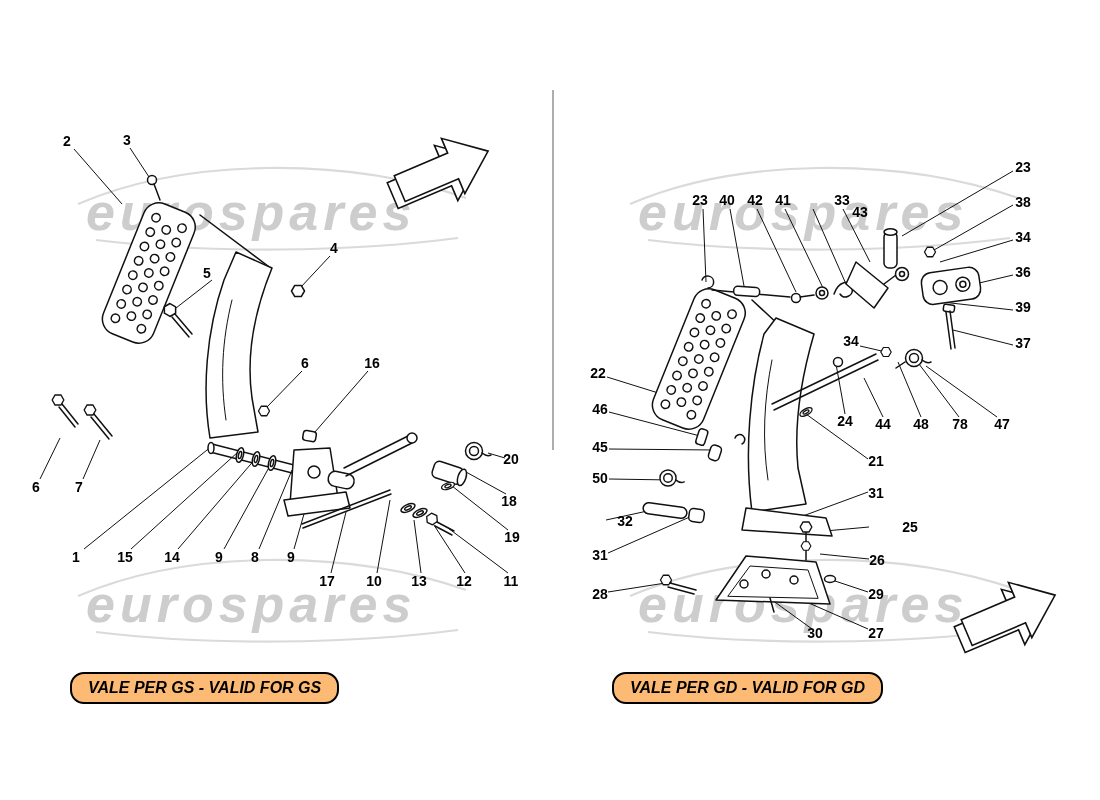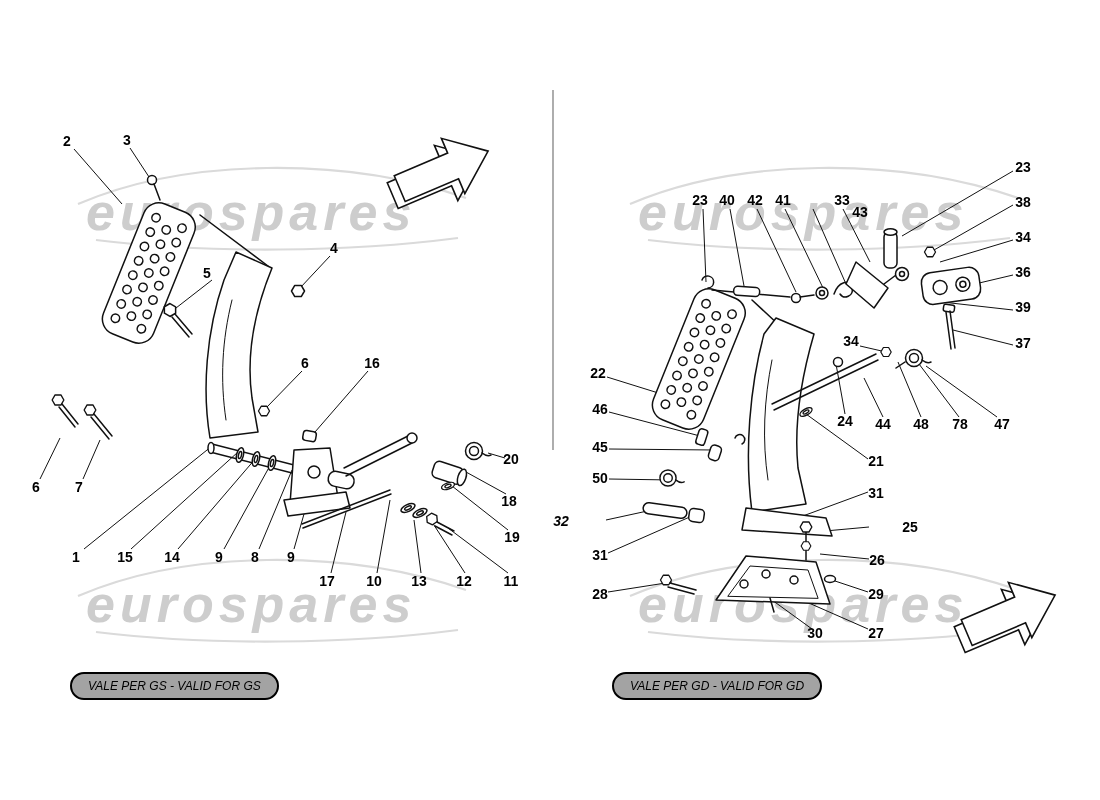"32" span.callout { font-style: italic -> none; left: 561px -> 625px }
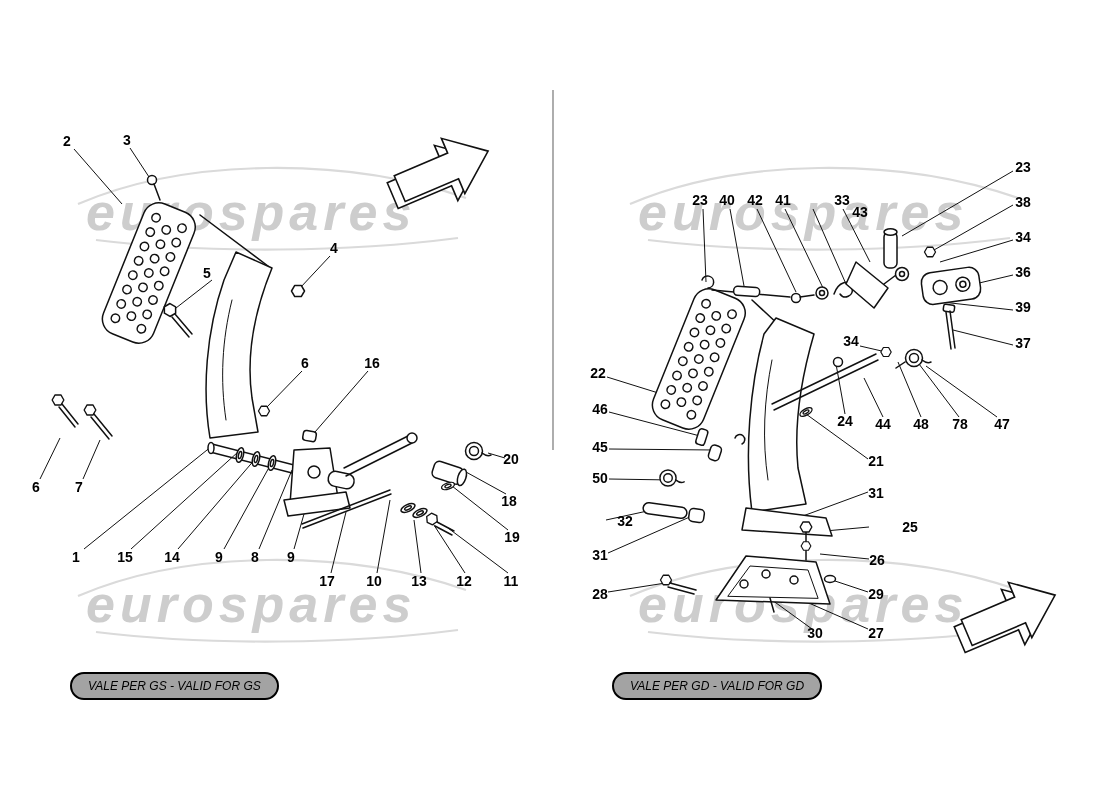"VALE PER GS - VALID" .caption { background: #a3a3a3 -> #fdba74; font-size: 12px -> 16px; font-weight: normal -> bold }
